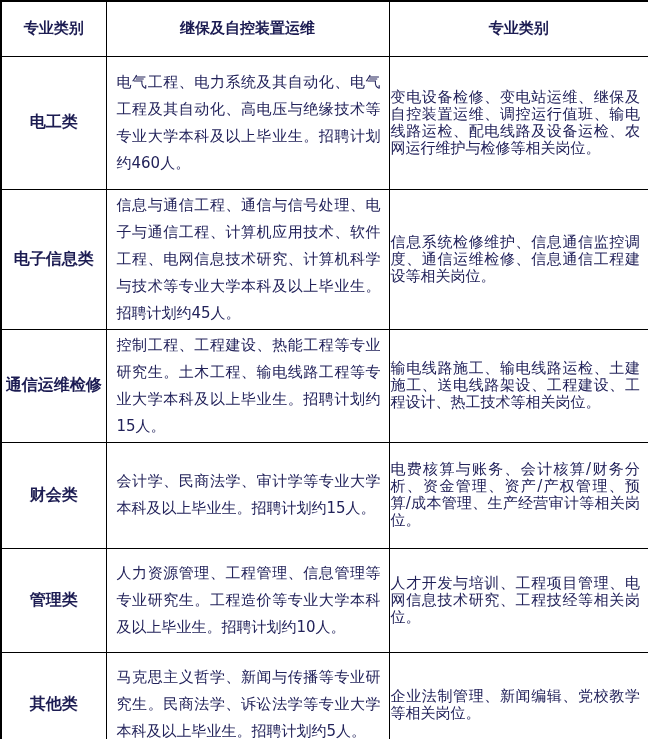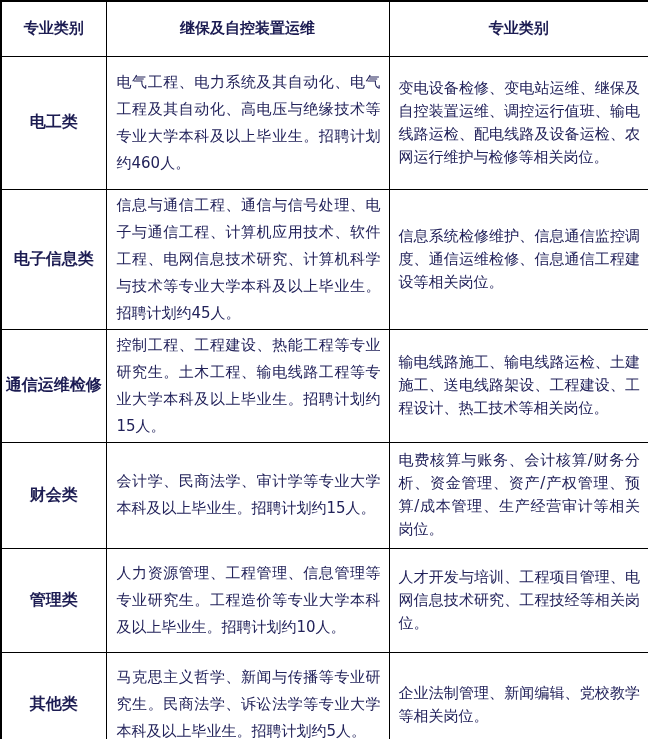"变电设备检修、变电站运维、继保及自控装置运维、调控运行值班、输电线路运检、配电线" td.cell-positions { line-height: 23px -> 17px; padding: 2px 8px 2px 9px -> 2px 8px 2px 1px }
